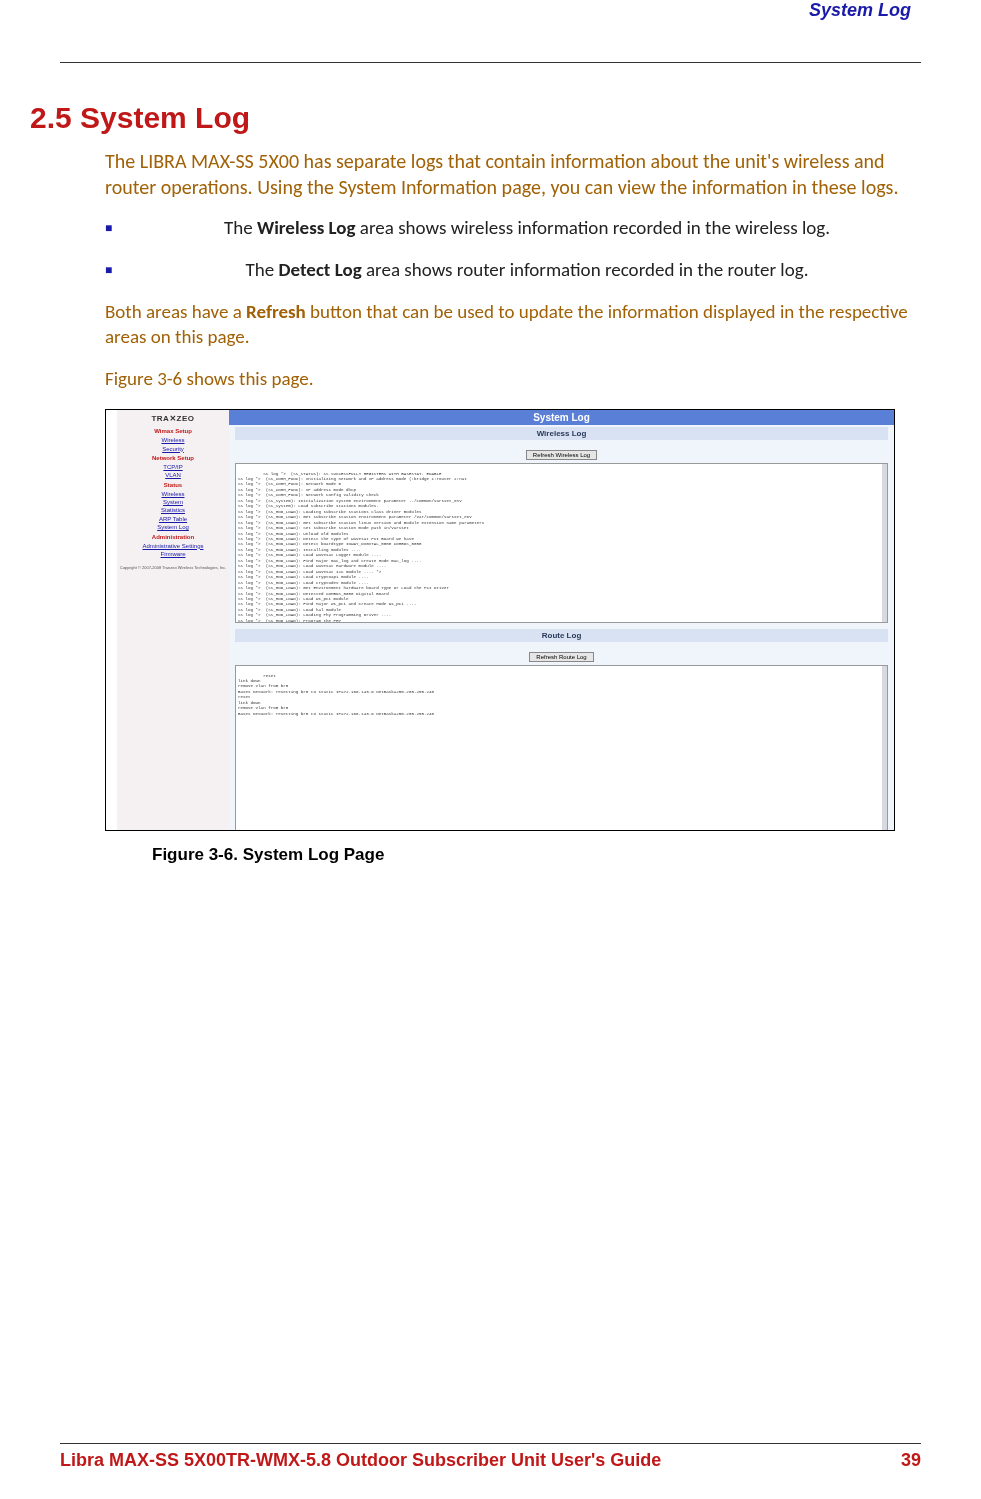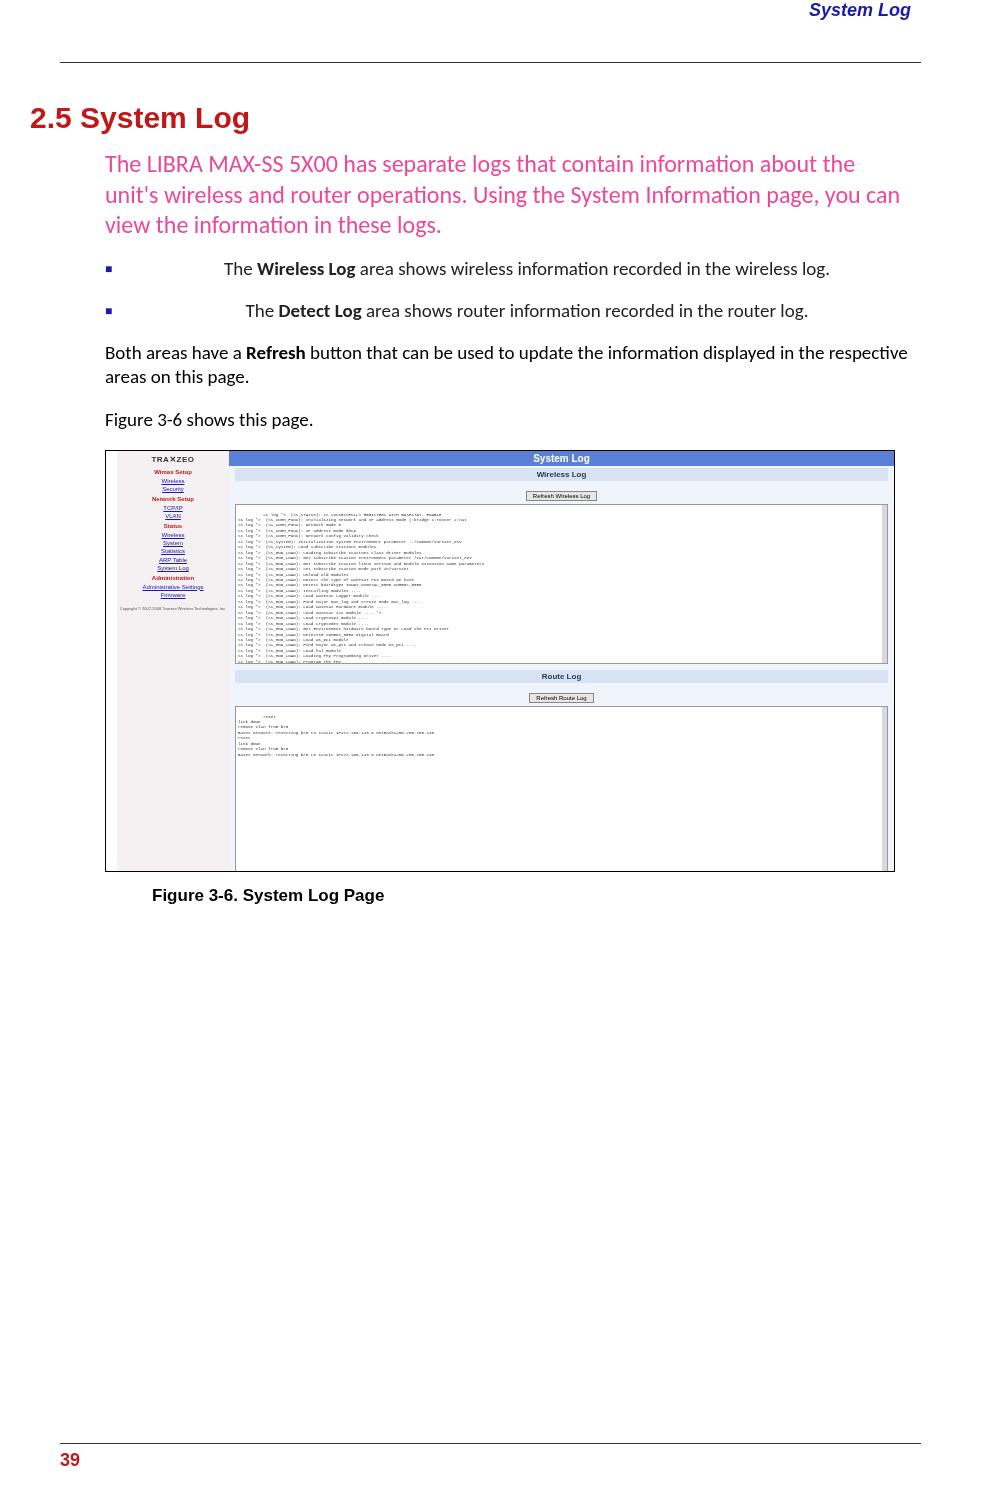"The LIBRA MAX-SS 5X00 has" .body-text { color: #ec4899 -> #a16207; font-size: 24px -> 20px }
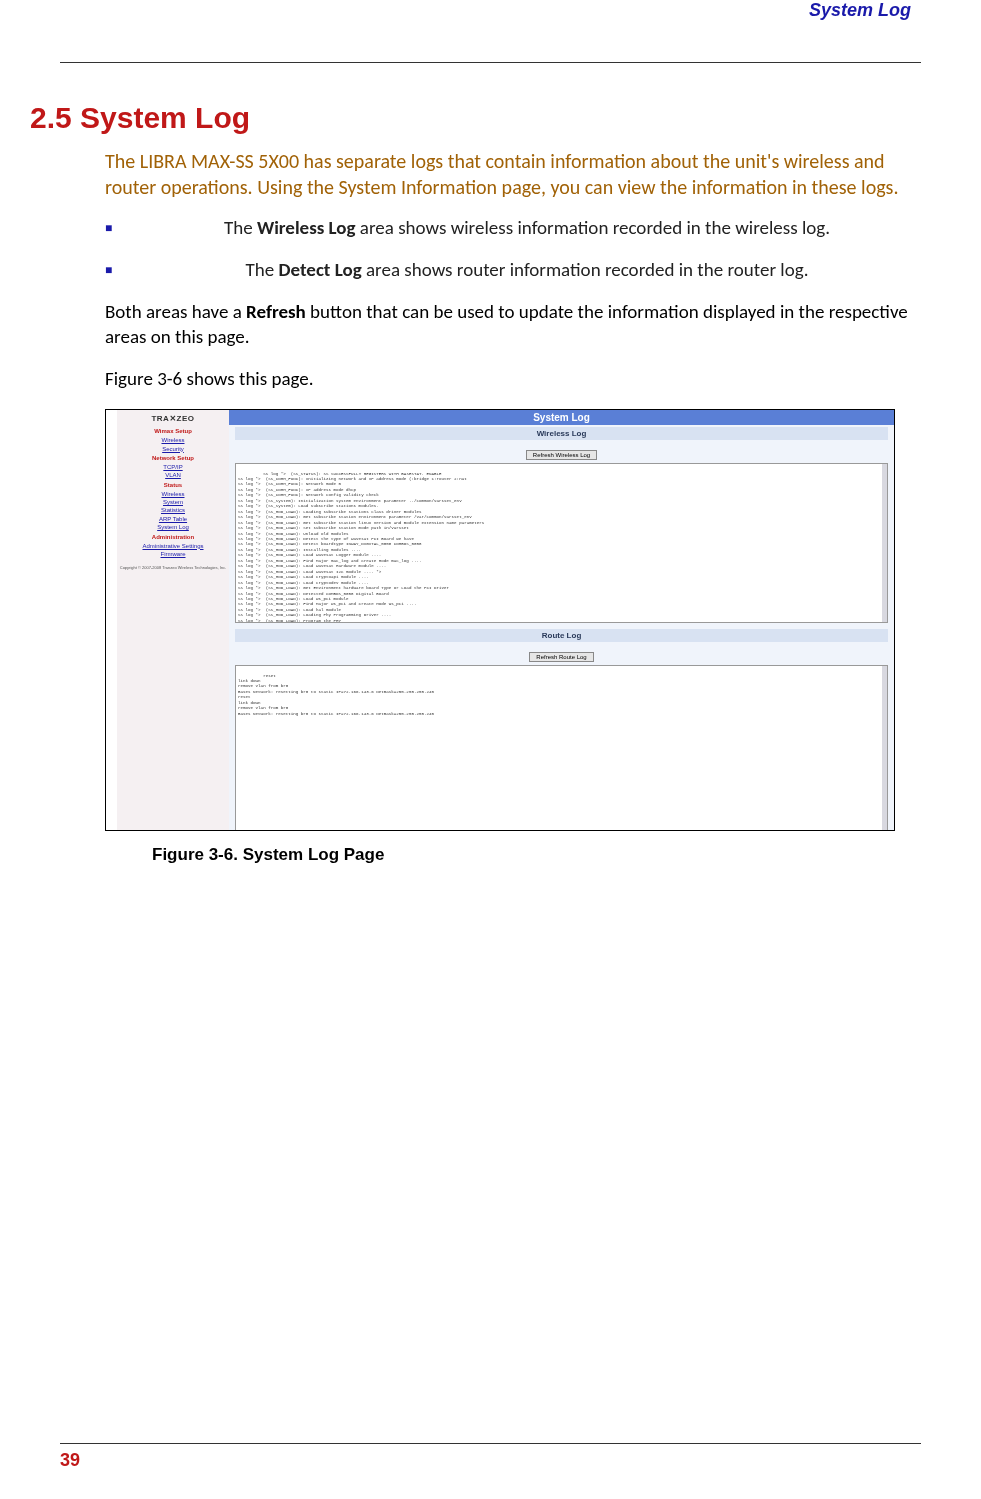"Both areas have a Refresh" .para2 { color: #000000 -> #a16207 }
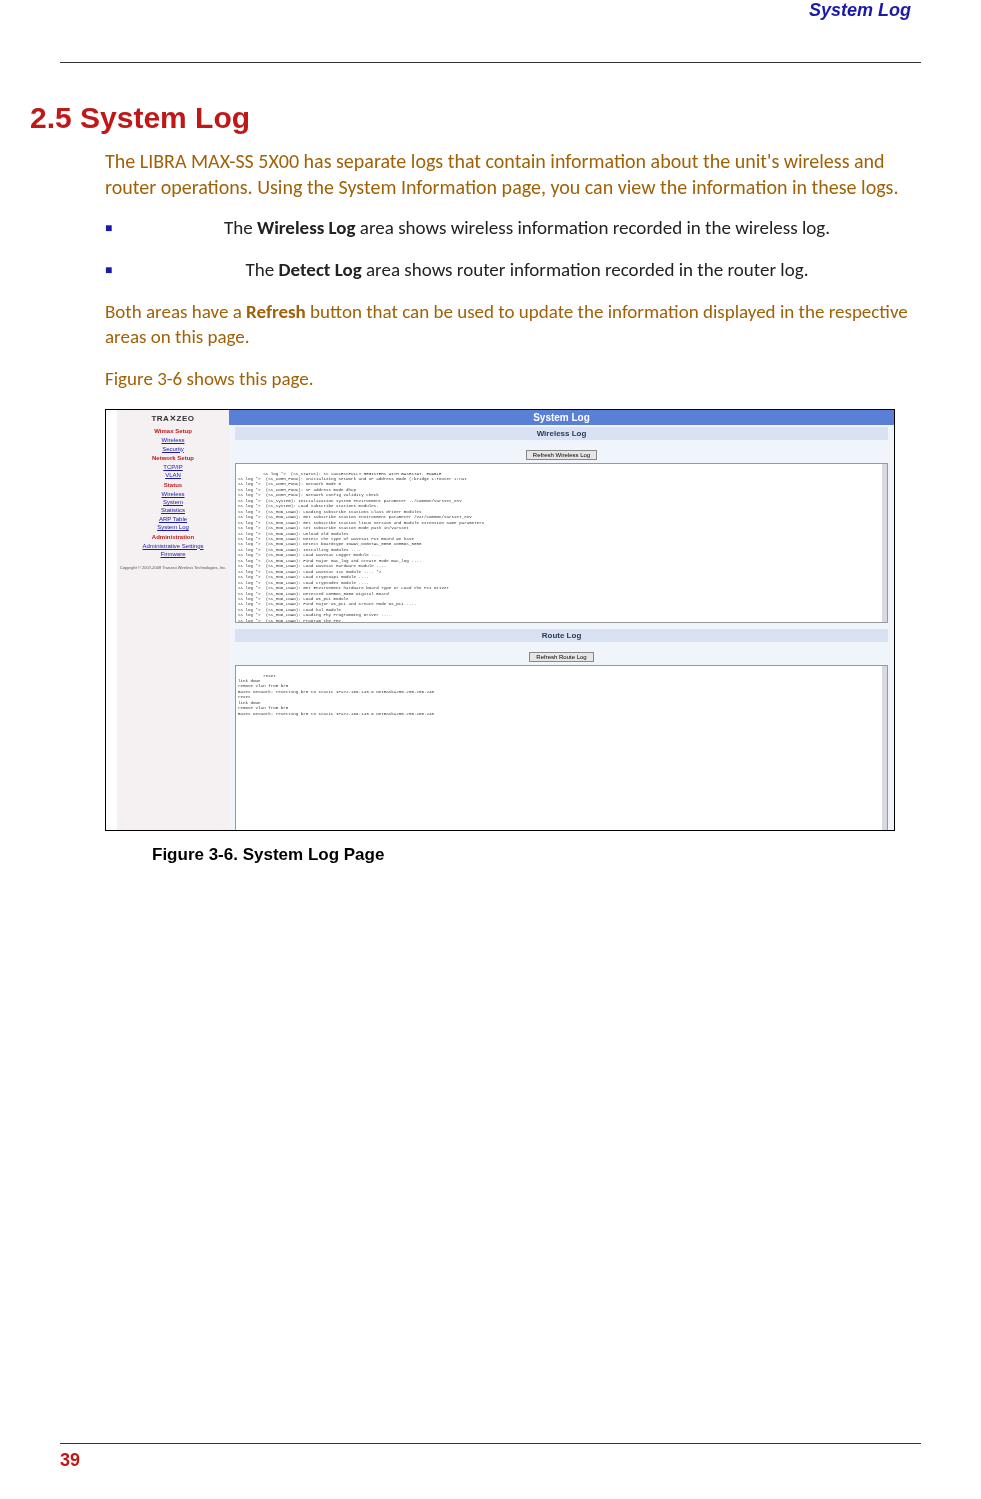"Libra MAX-SS 5X00TR-WMX-5.8 Outdoor" div.footer-title { html: none -> <div>Libra MAX-SS 5X00TR-WMX-5.8 Outdoor Subscriber Unit User's Guide</div> }
